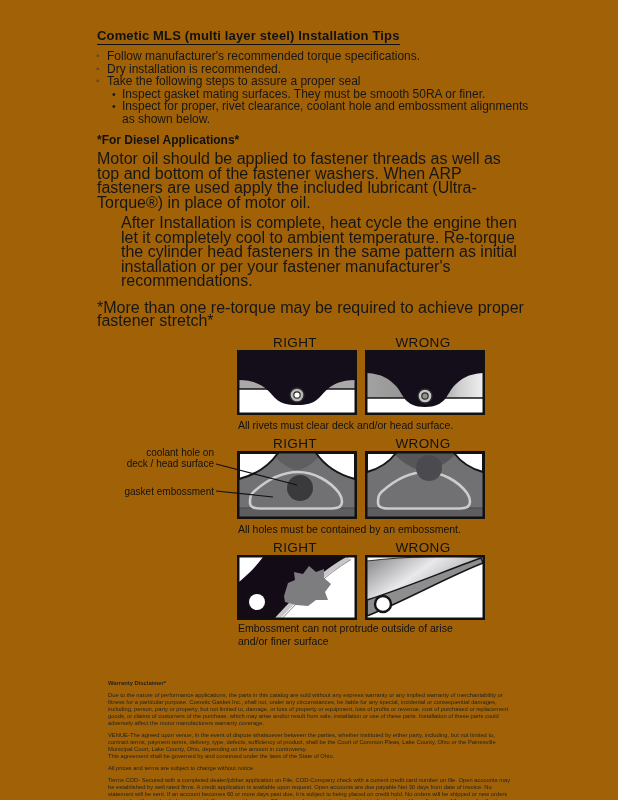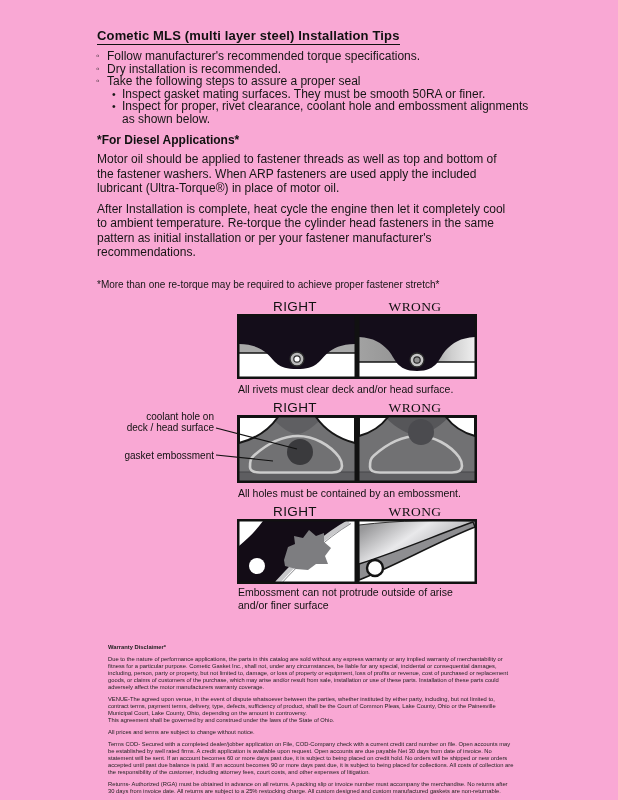"Cometic MLS (multi layer steel)" .page { background: #f9a8d4 -> #a16207 }
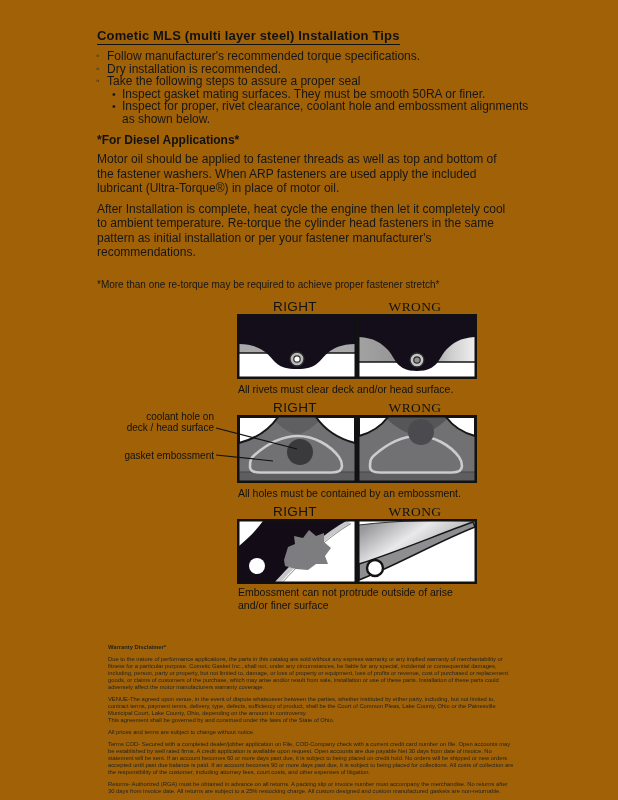"Motor oil should be applied" .para { font-size: 12px -> 16px }
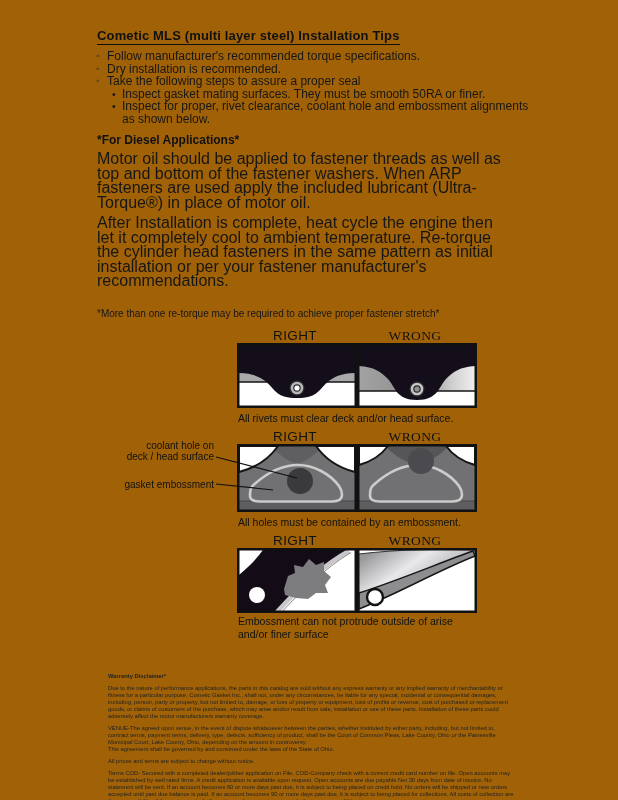"After Installation is complete, heat" .para.p2 { margin-left: none -> 24px }
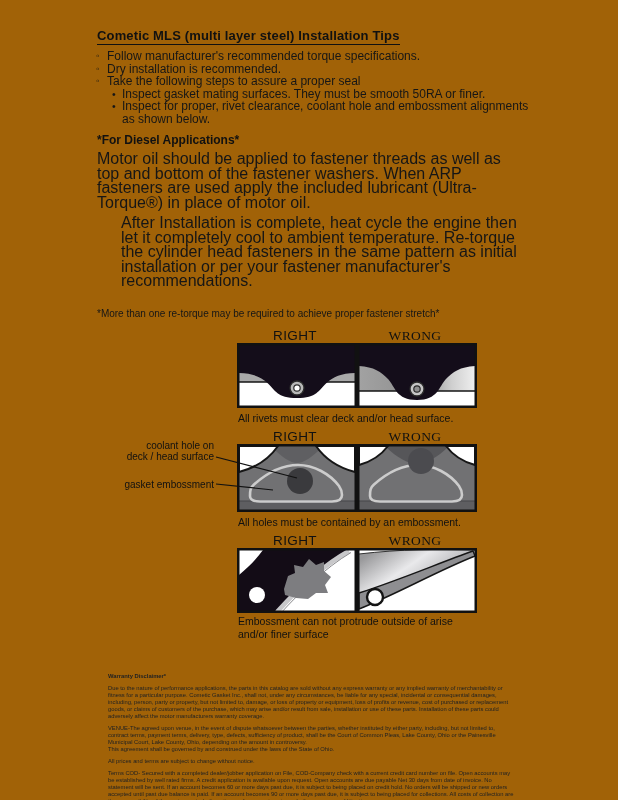"*More than one re-torque may" .note { font-size: 10px -> 16px; margin-top: 18px -> 12px }
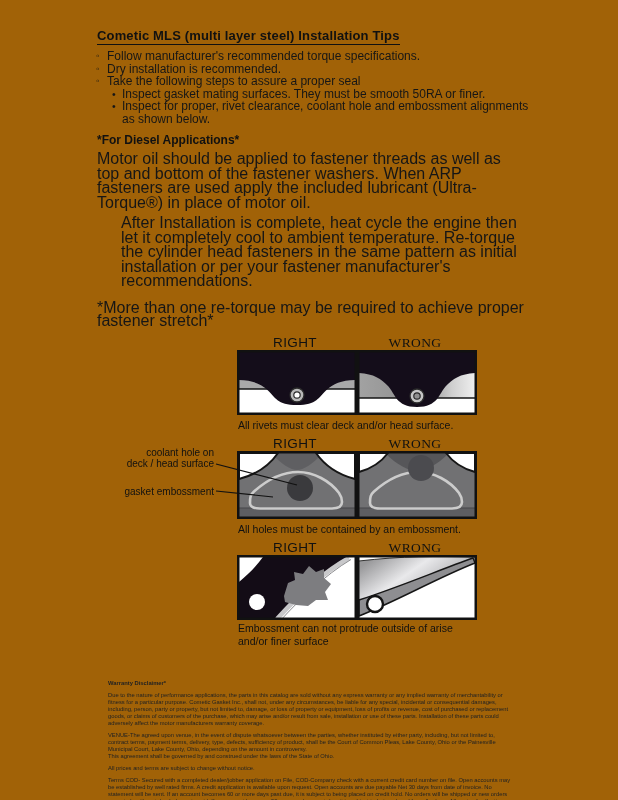"WRONG" .dbox.right { font-family: Liberation Serif, serif -> none; left: 260px -> 268px }
